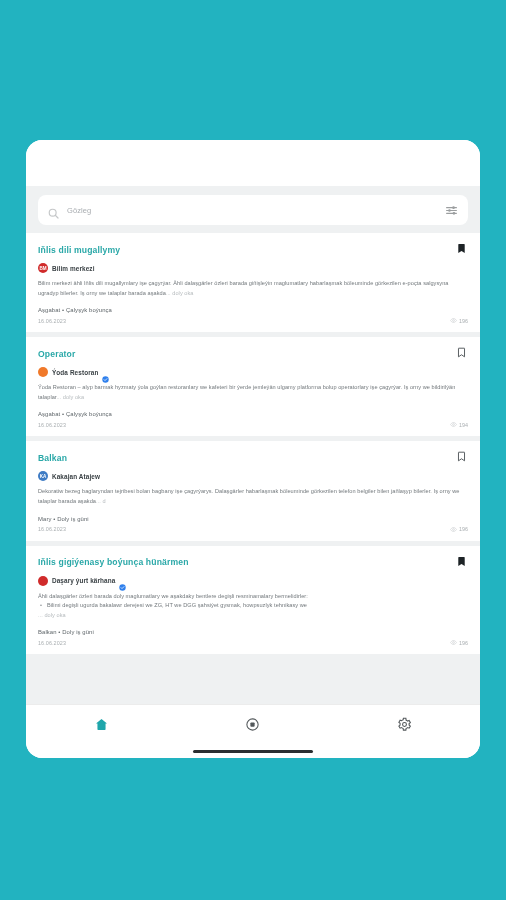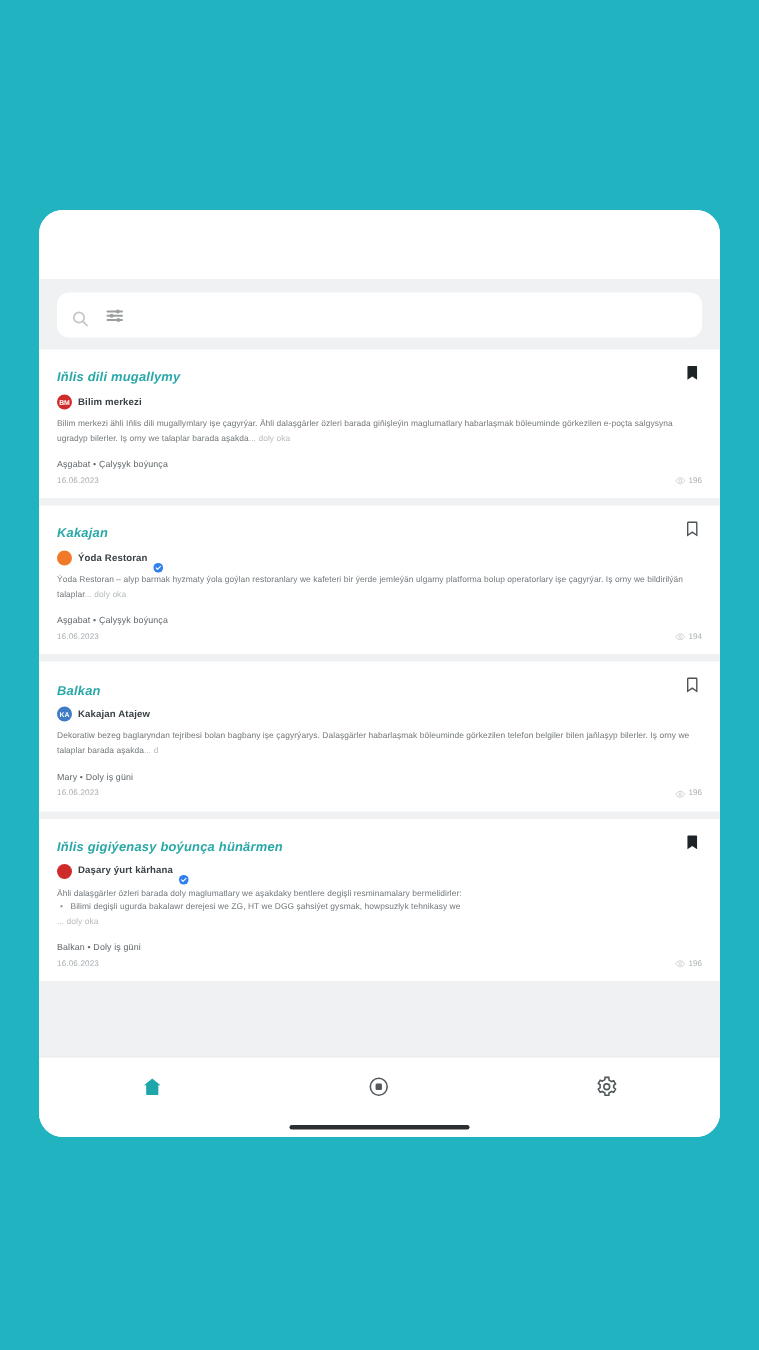"Gözleg" input.search-input { html: none -> <input> }
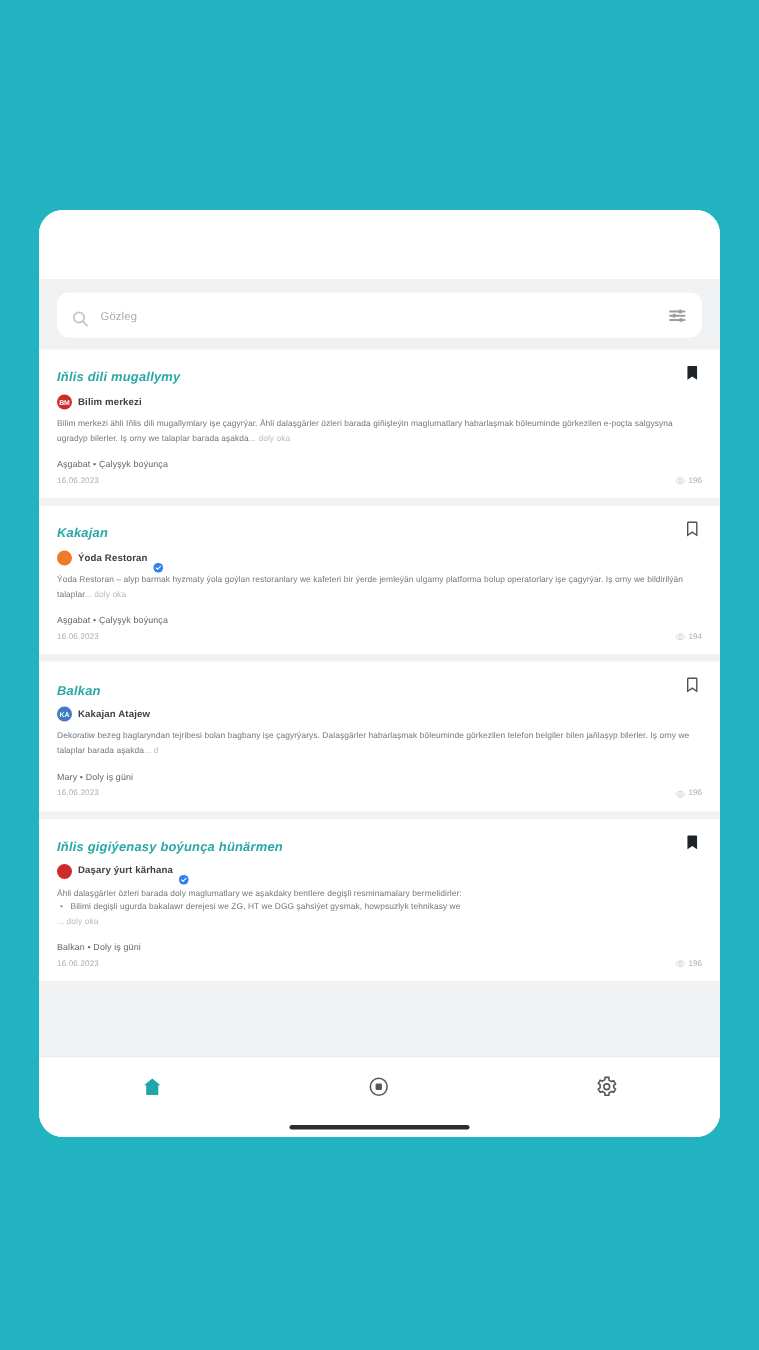"Iňlis dili mugallymy" .card-head { align-items: flex-end -> center; font-style: italic -> none }
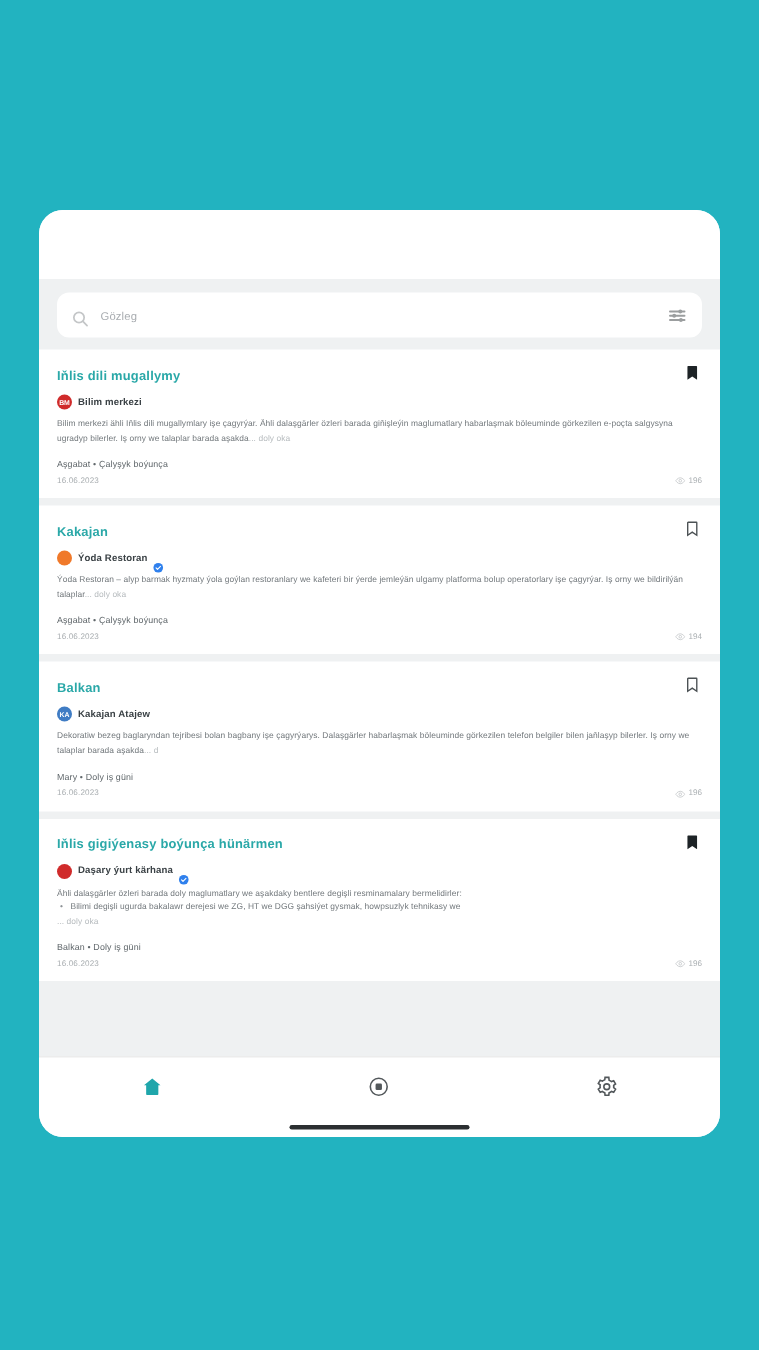"Kakajan" div.job-title { text: Kakajan -> Operator }
